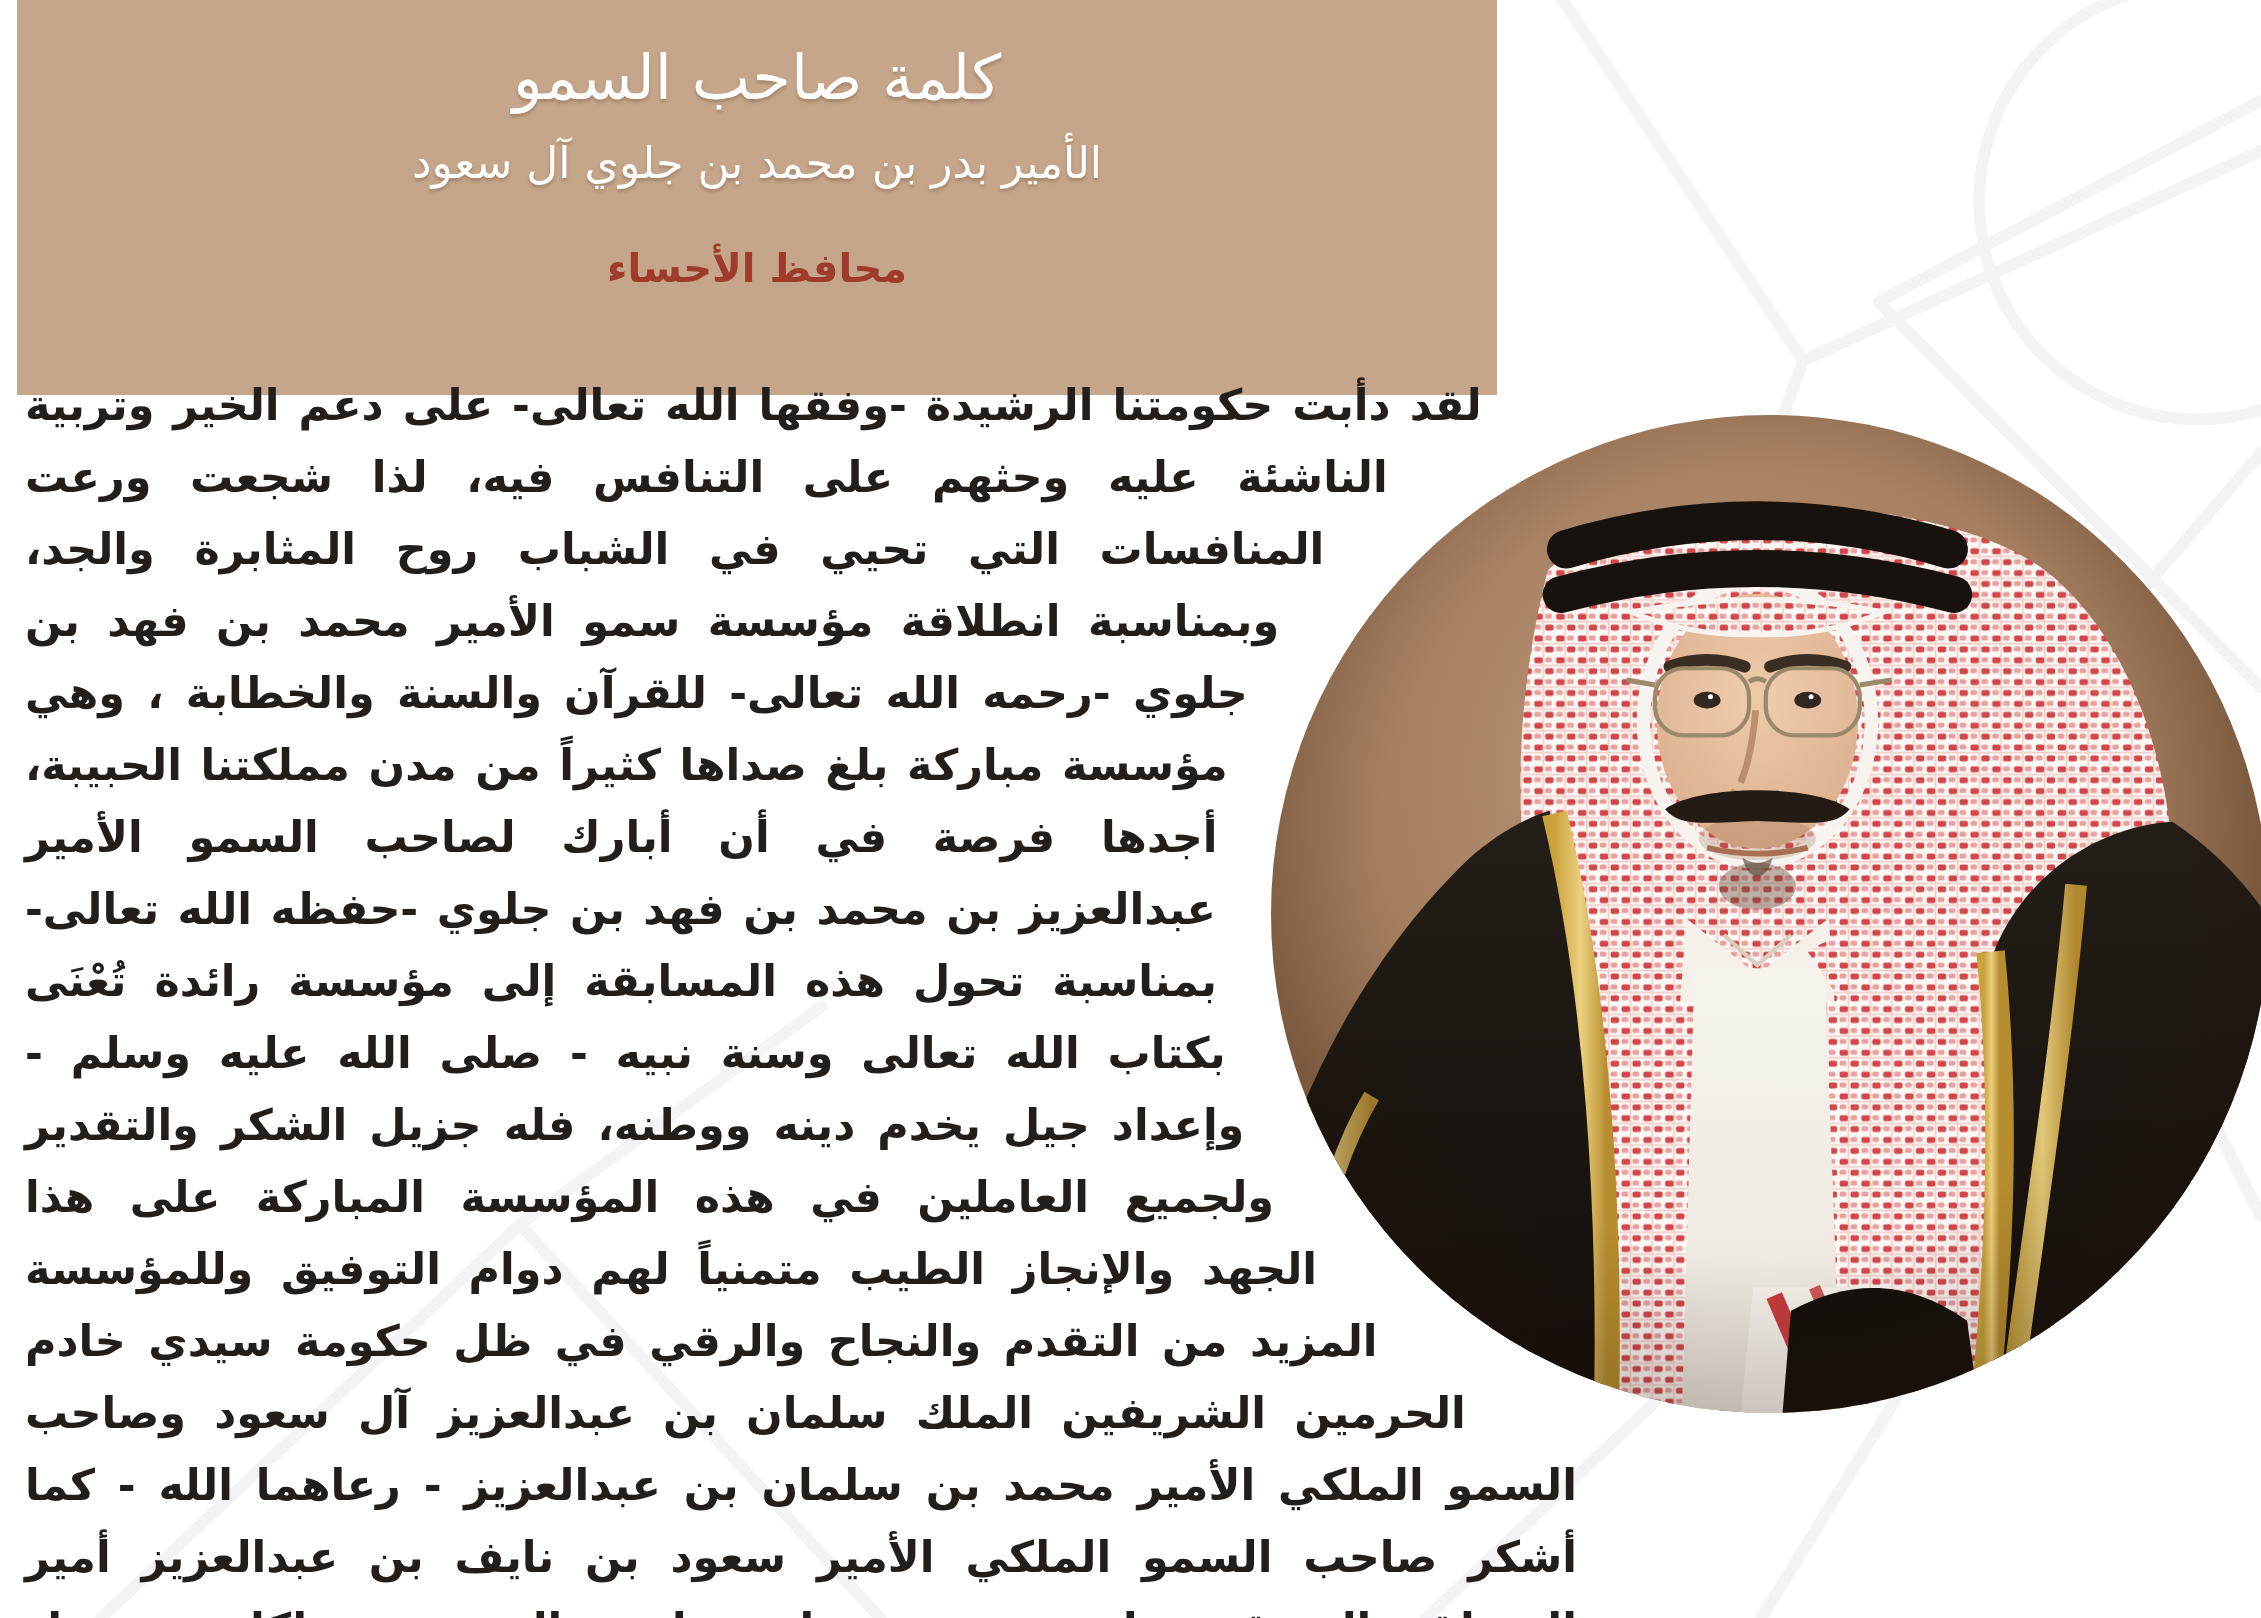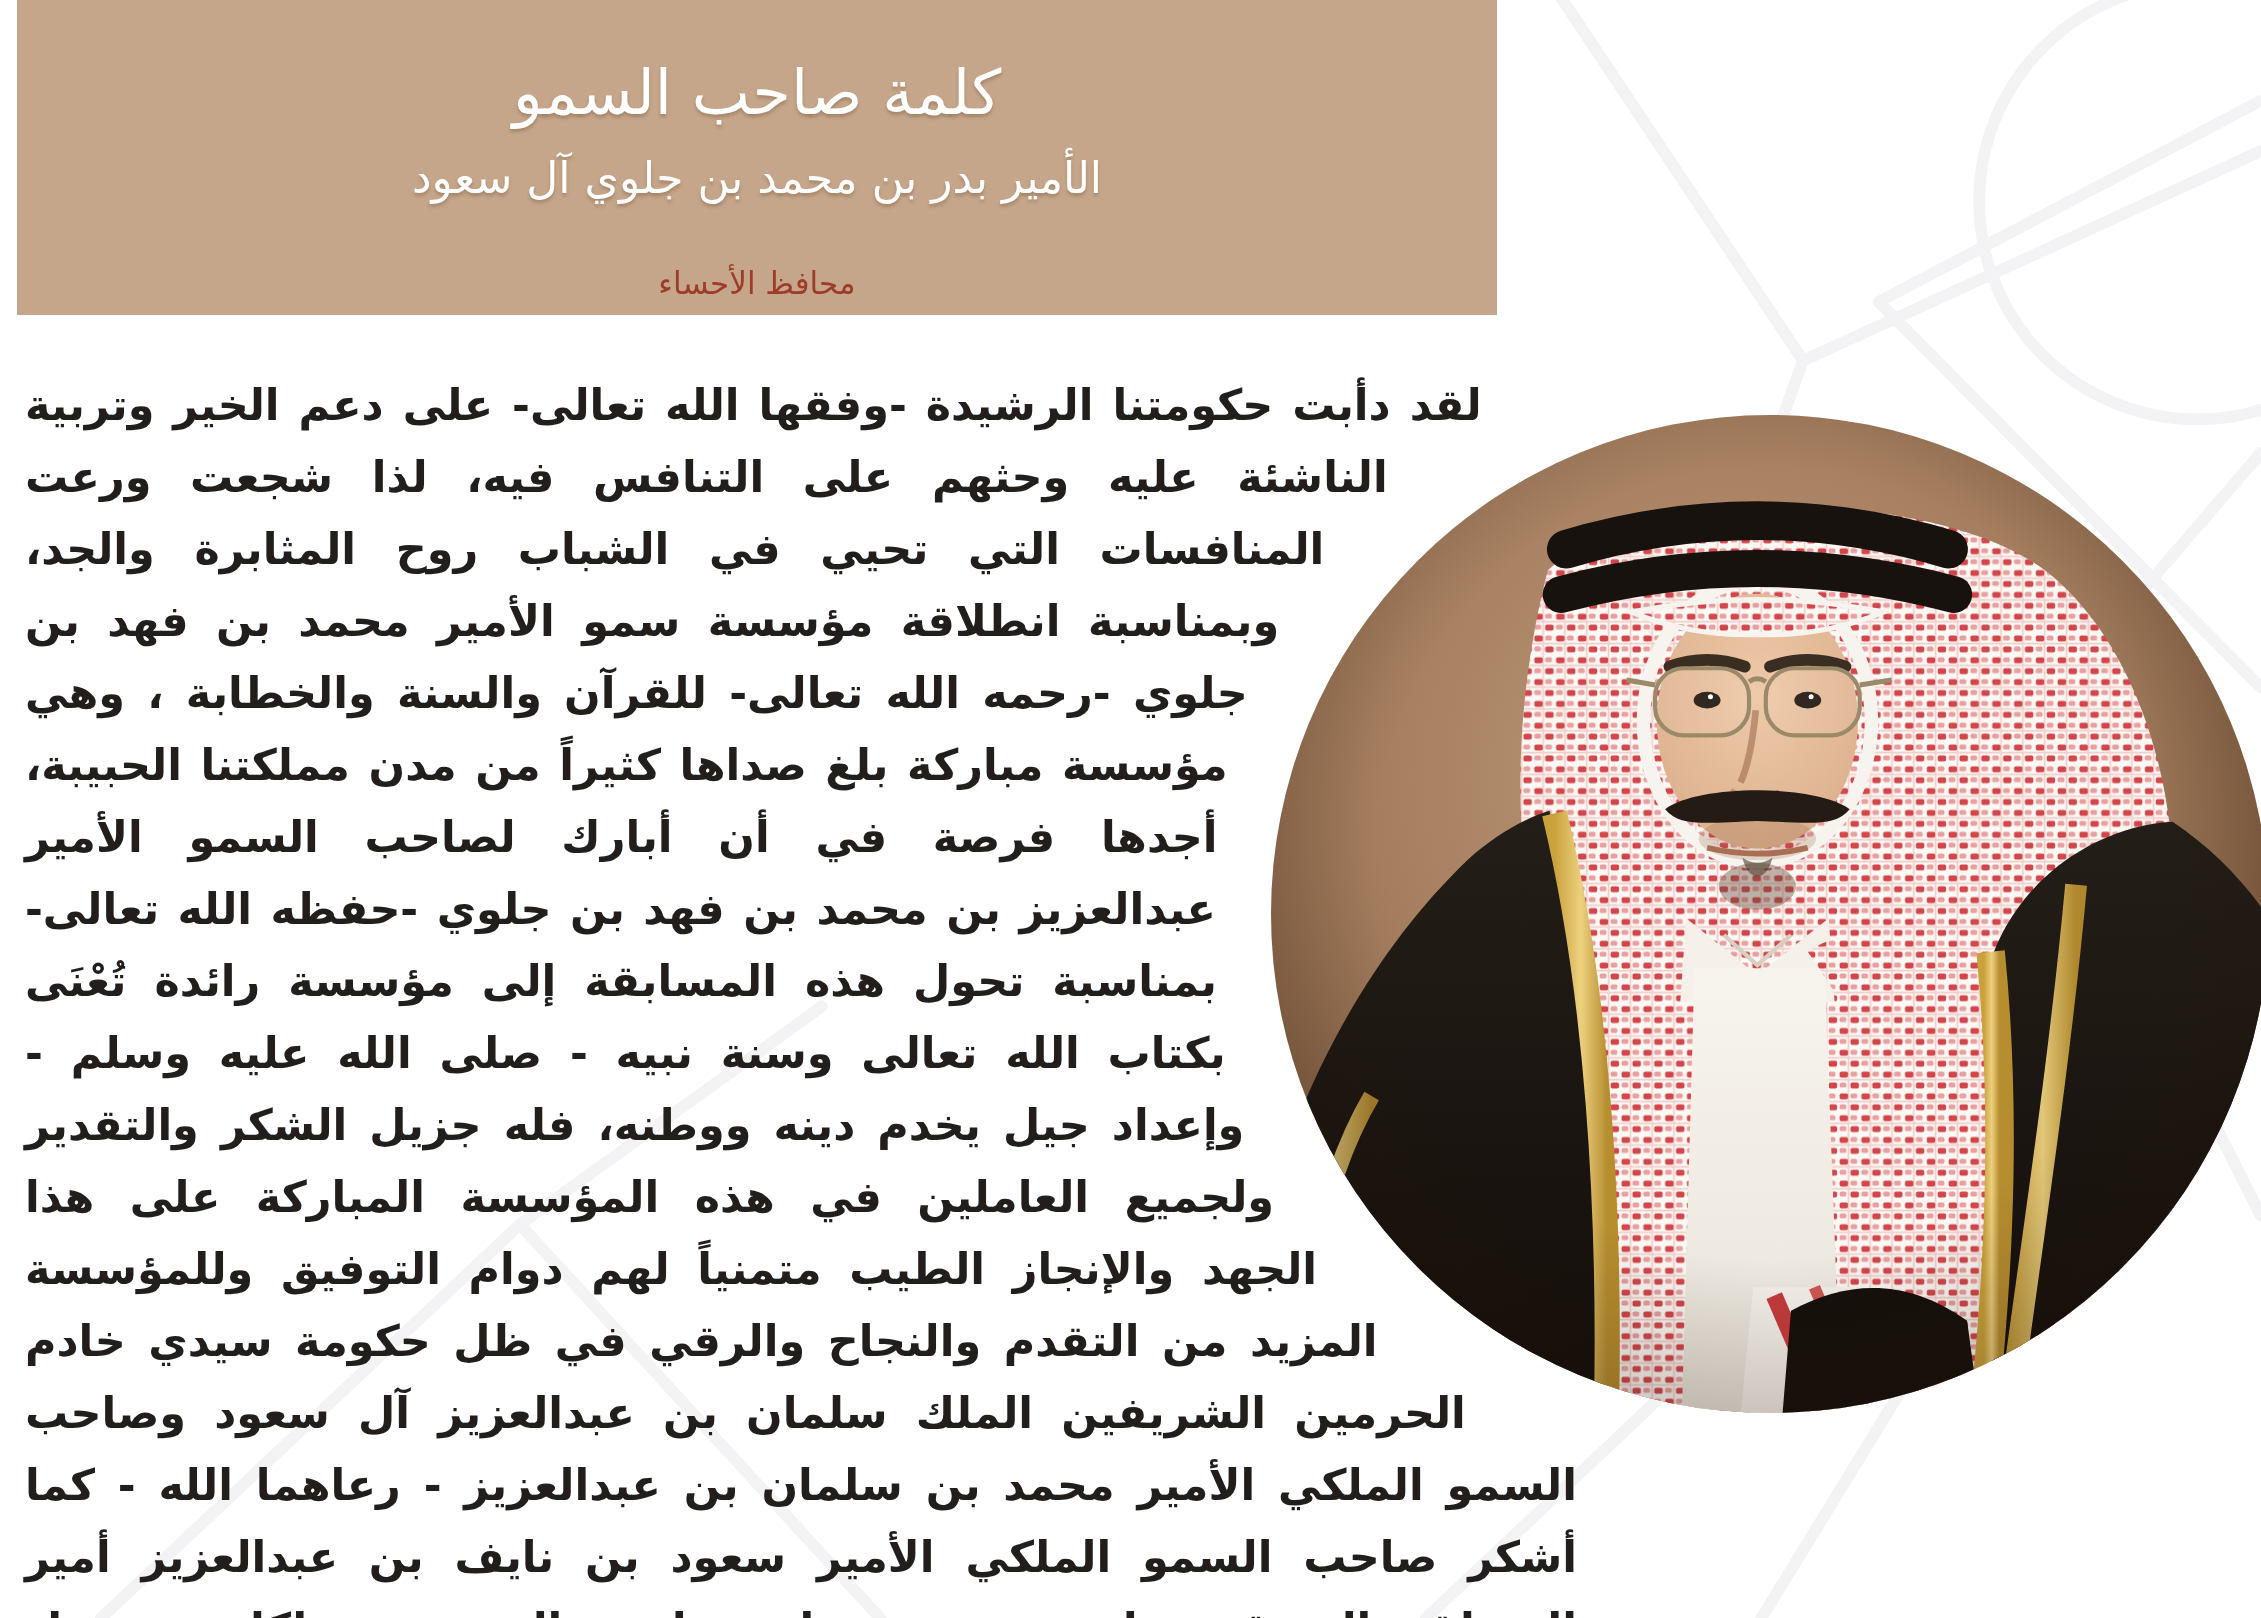"كلمة صاحب السمو" .banner { height: 315px -> 395px; padding-top: 51px -> 36px }
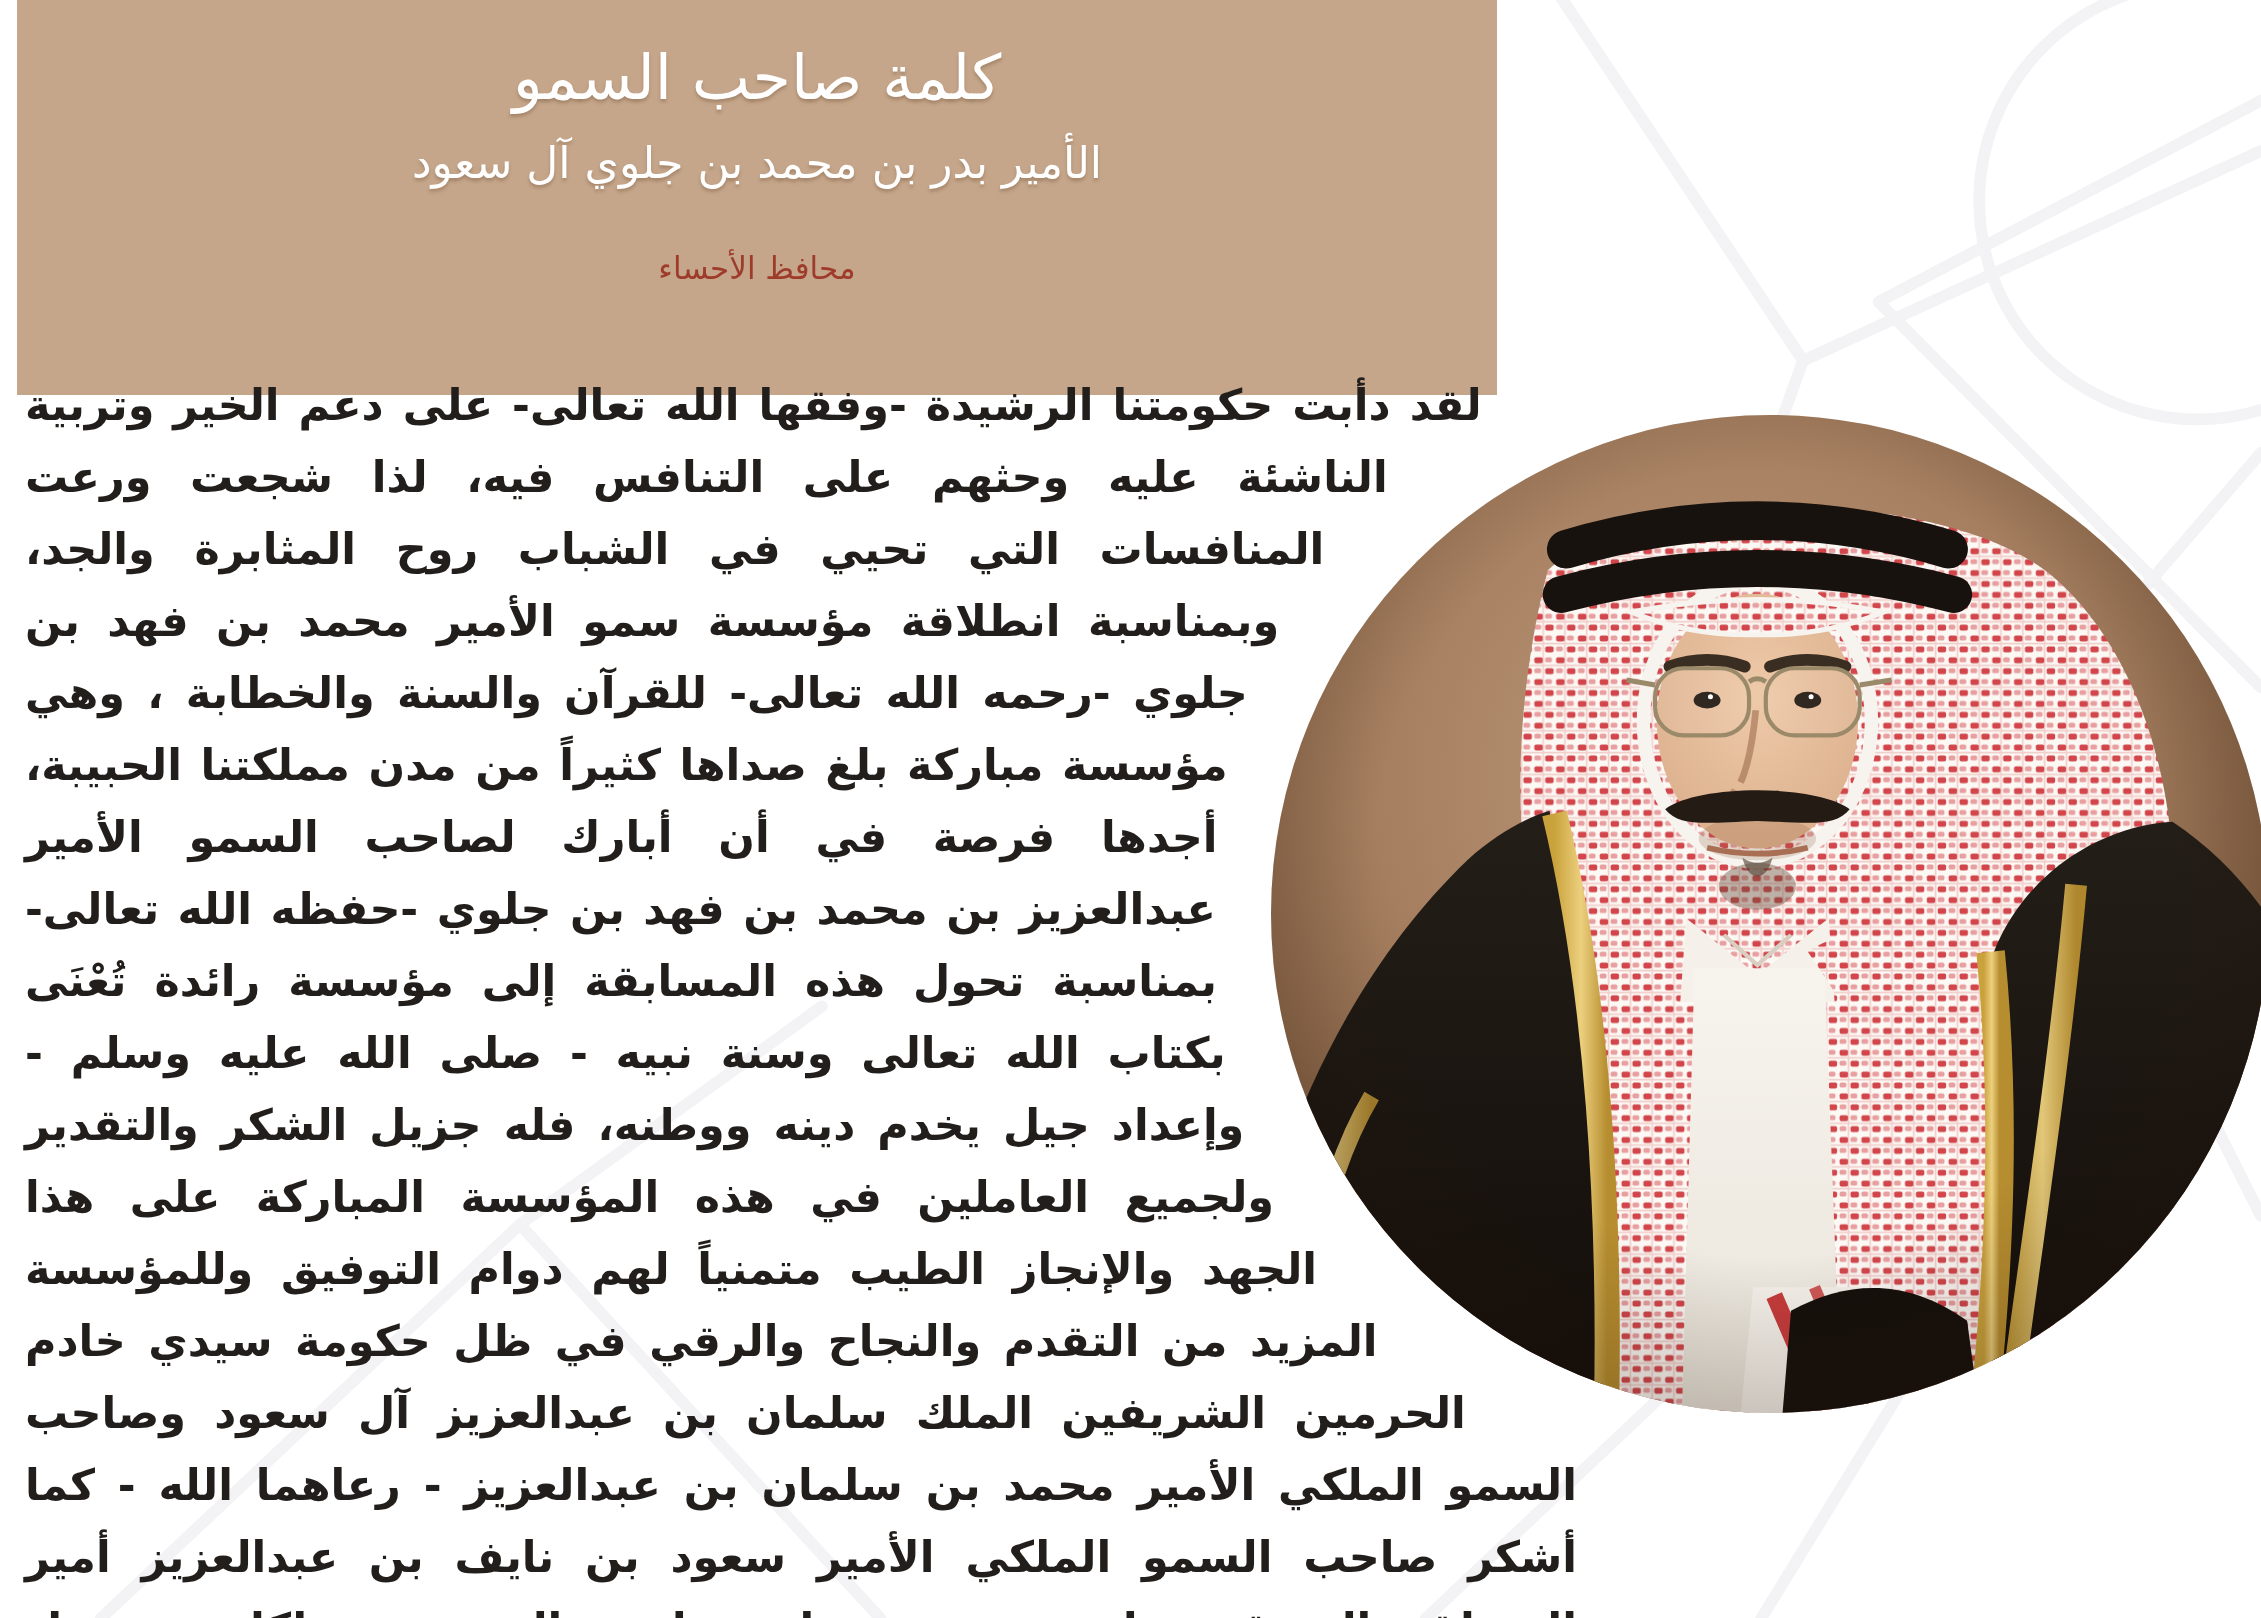"محافظ الأحساء" .banner .sub { font-size: 31px -> 40px; font-weight: 400 -> 700 }
